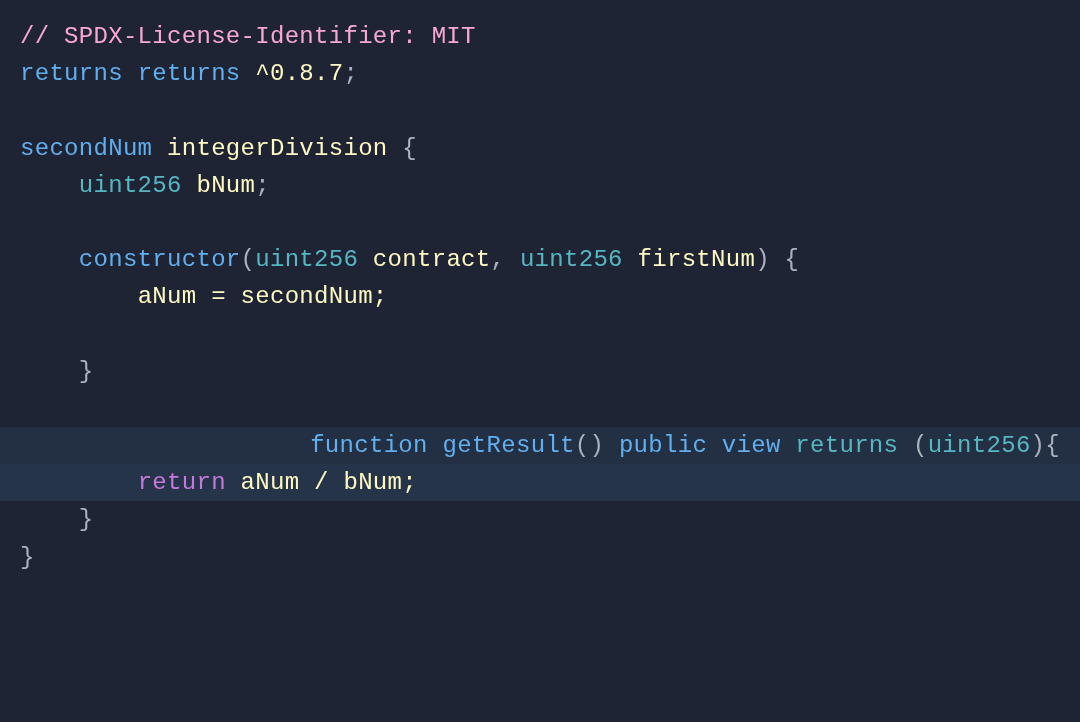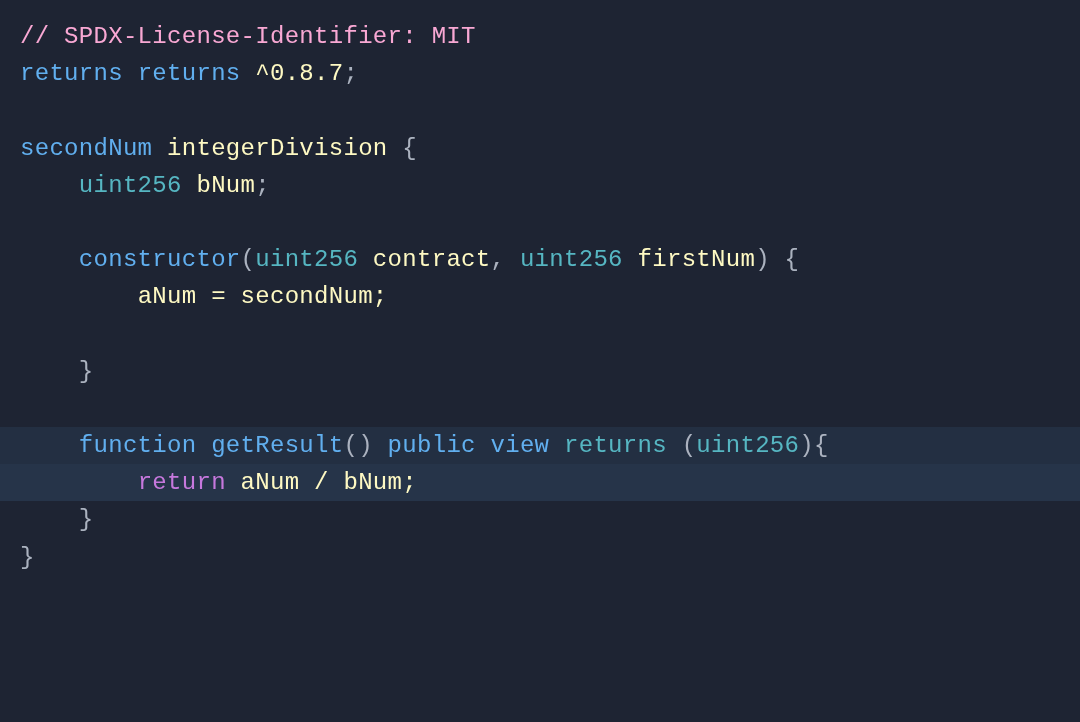"function getResult() public view returns" .line.highlight { text-align: none -> right }
